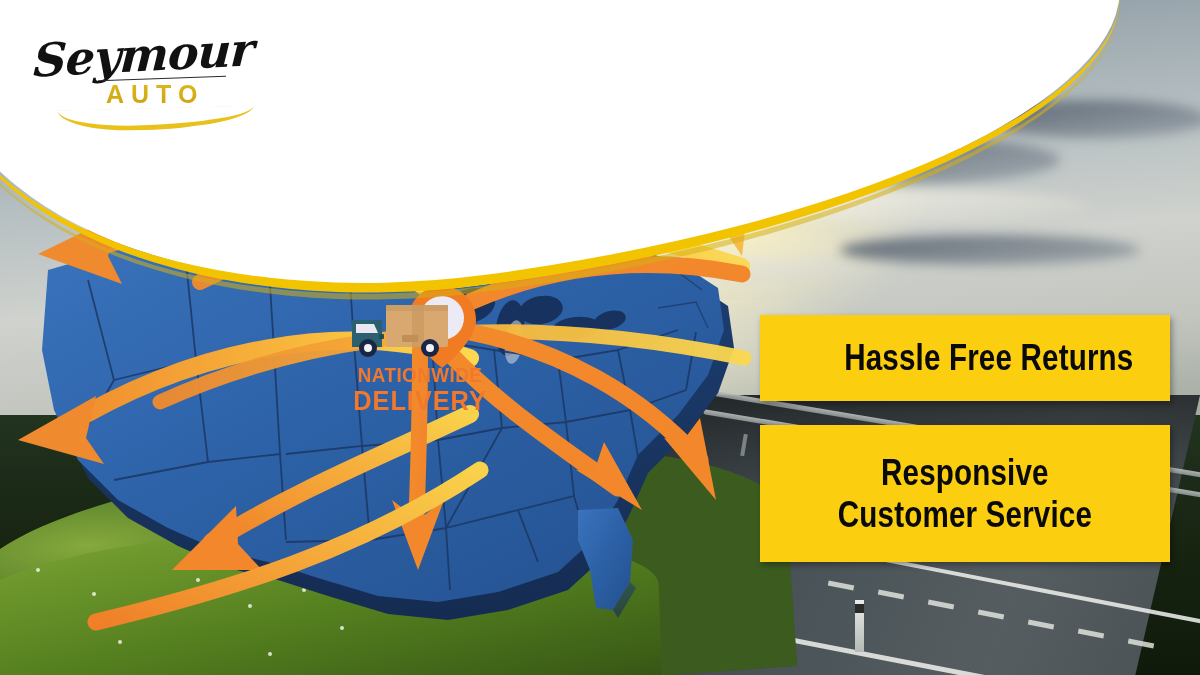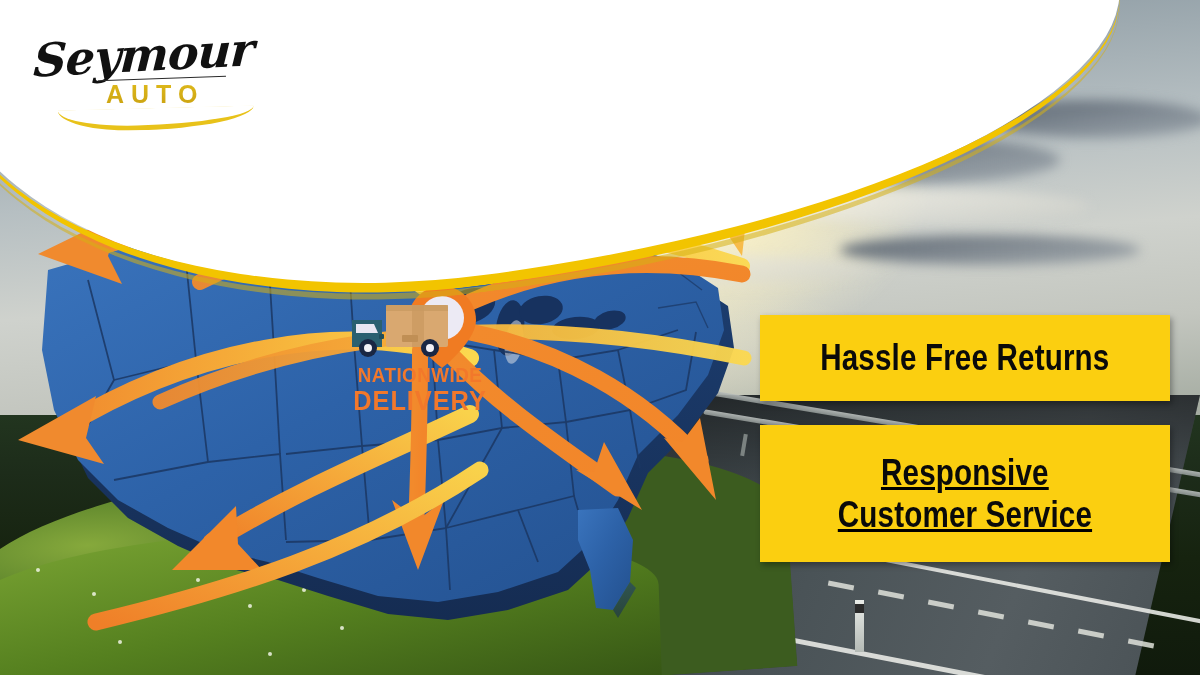"Hassle Free Returns" #claim-1 { align-items: none -> flex-end }
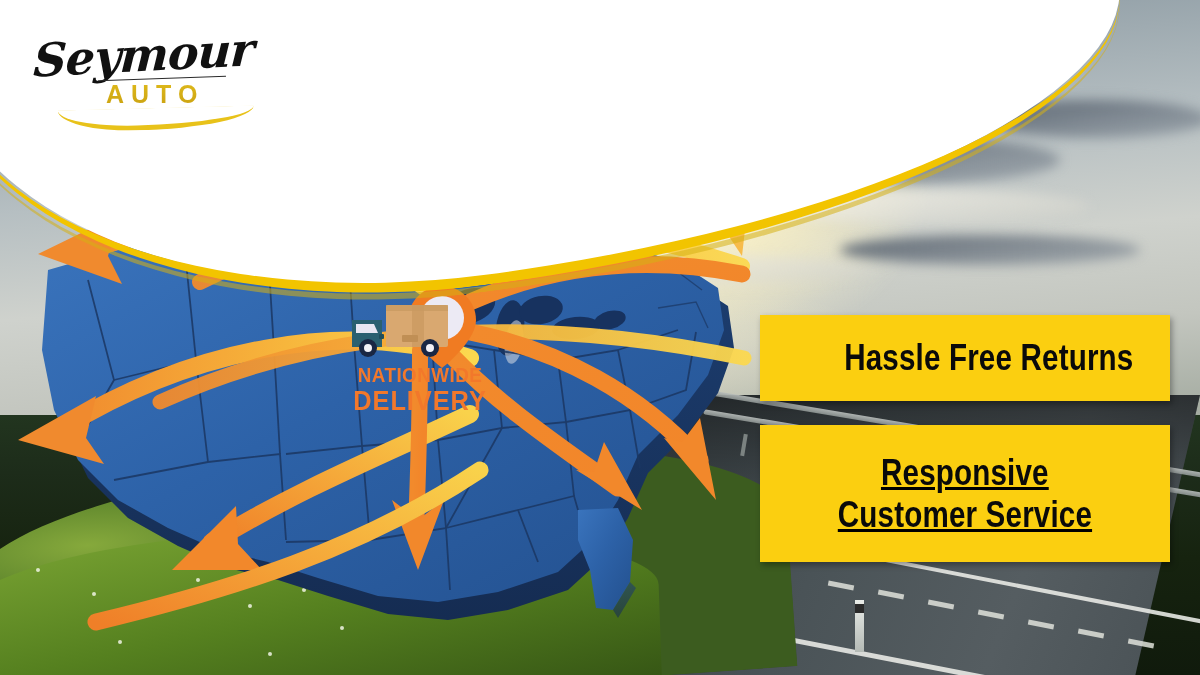"Responsive" #claim-2 { text-decoration: underline -> none }
